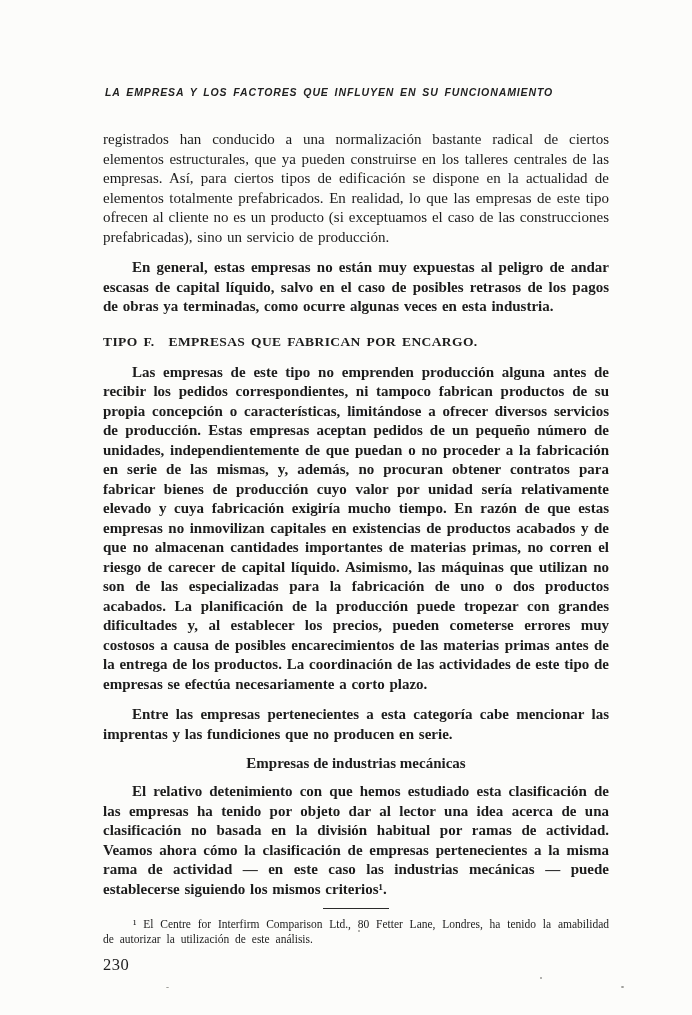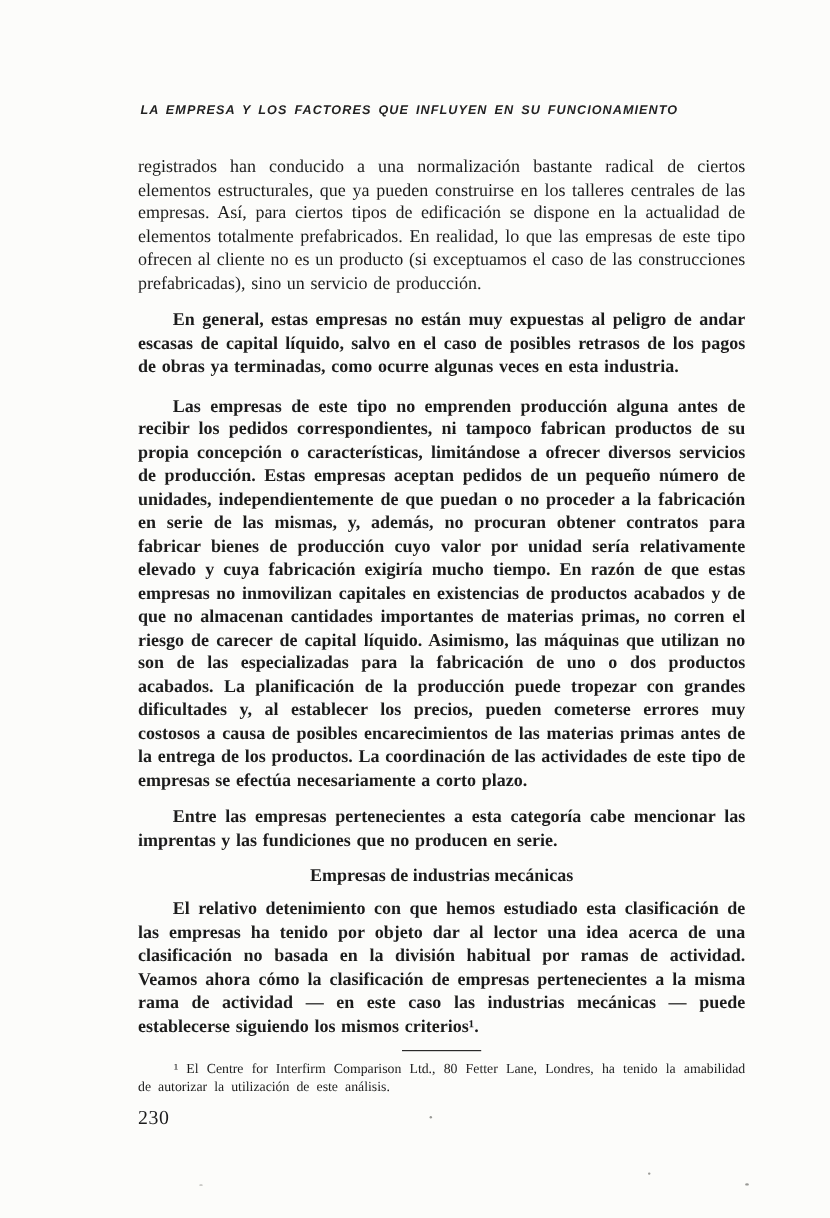"LA EMPRESA Y LOS FACTORES" .content { left: 115px -> 103px }
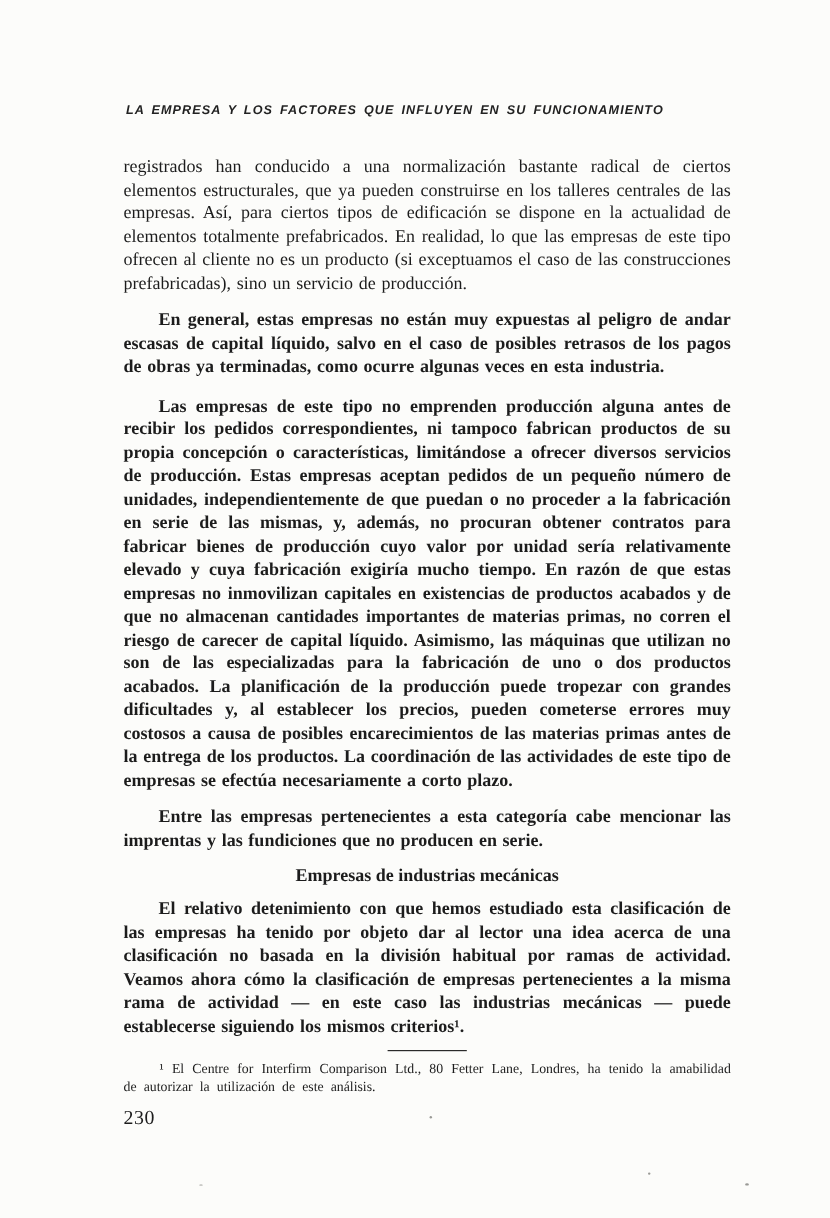"TIPO F. EMPRESAS QUE FABRICAN" div.tipo-heading { html: none -> <div> <span>TIPO F.</span><span>EMPRESAS QUE FABRICAN POR ENCARGO.</span> </div> }
